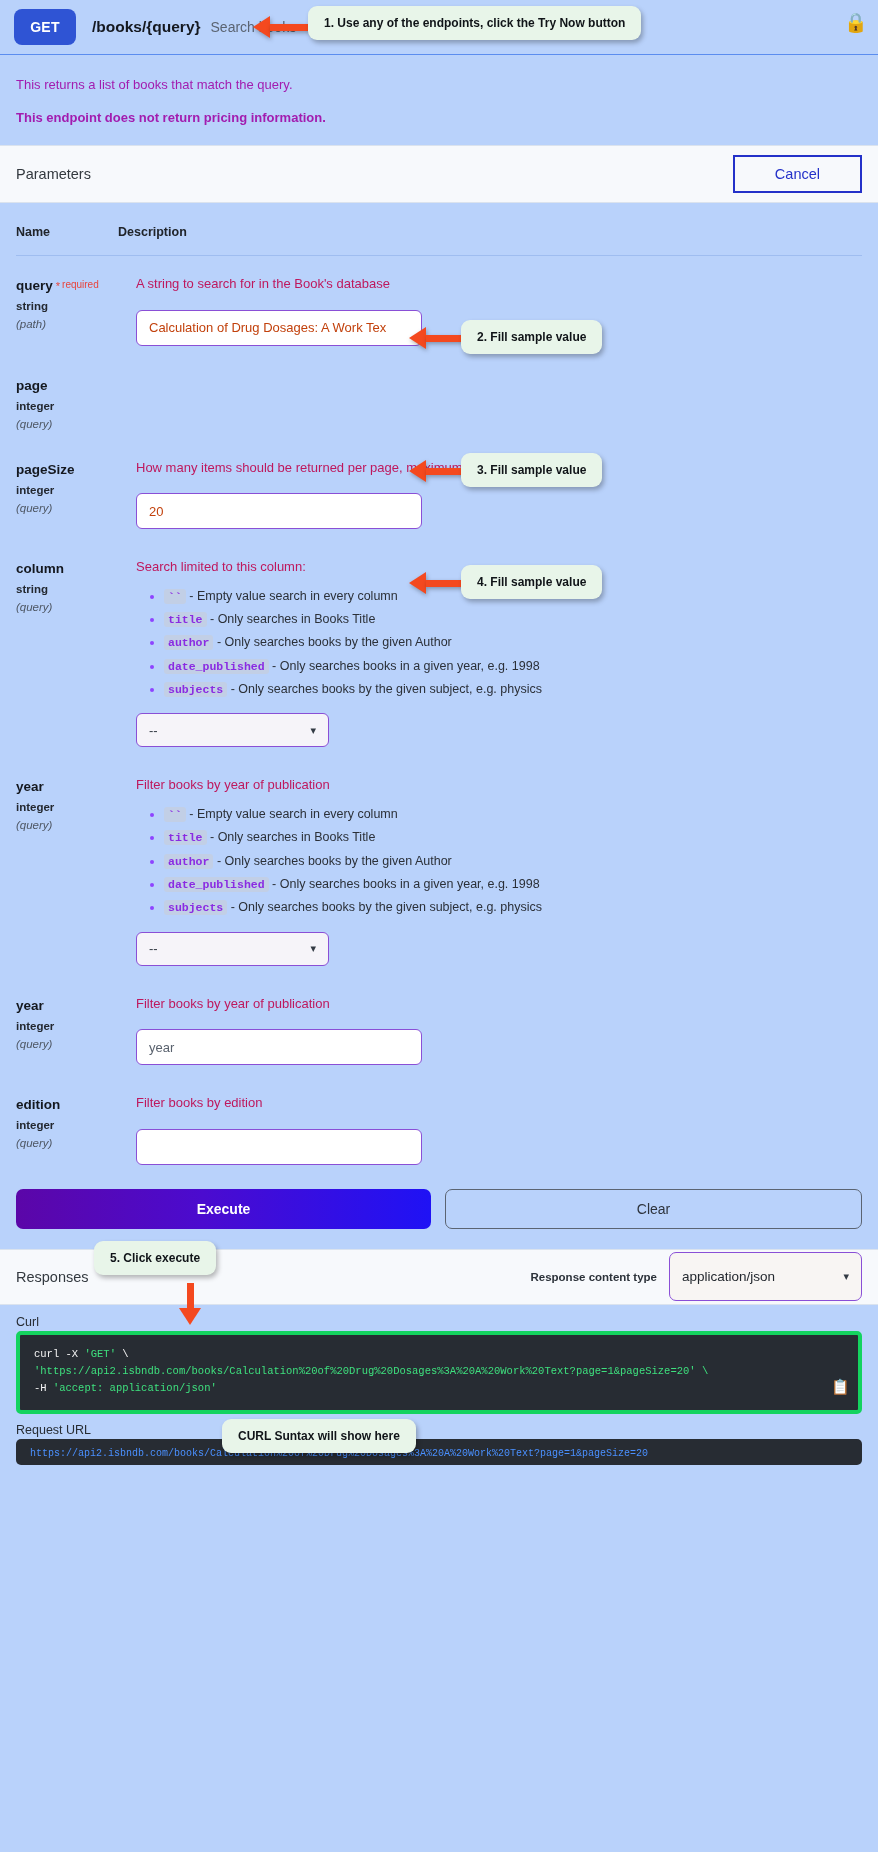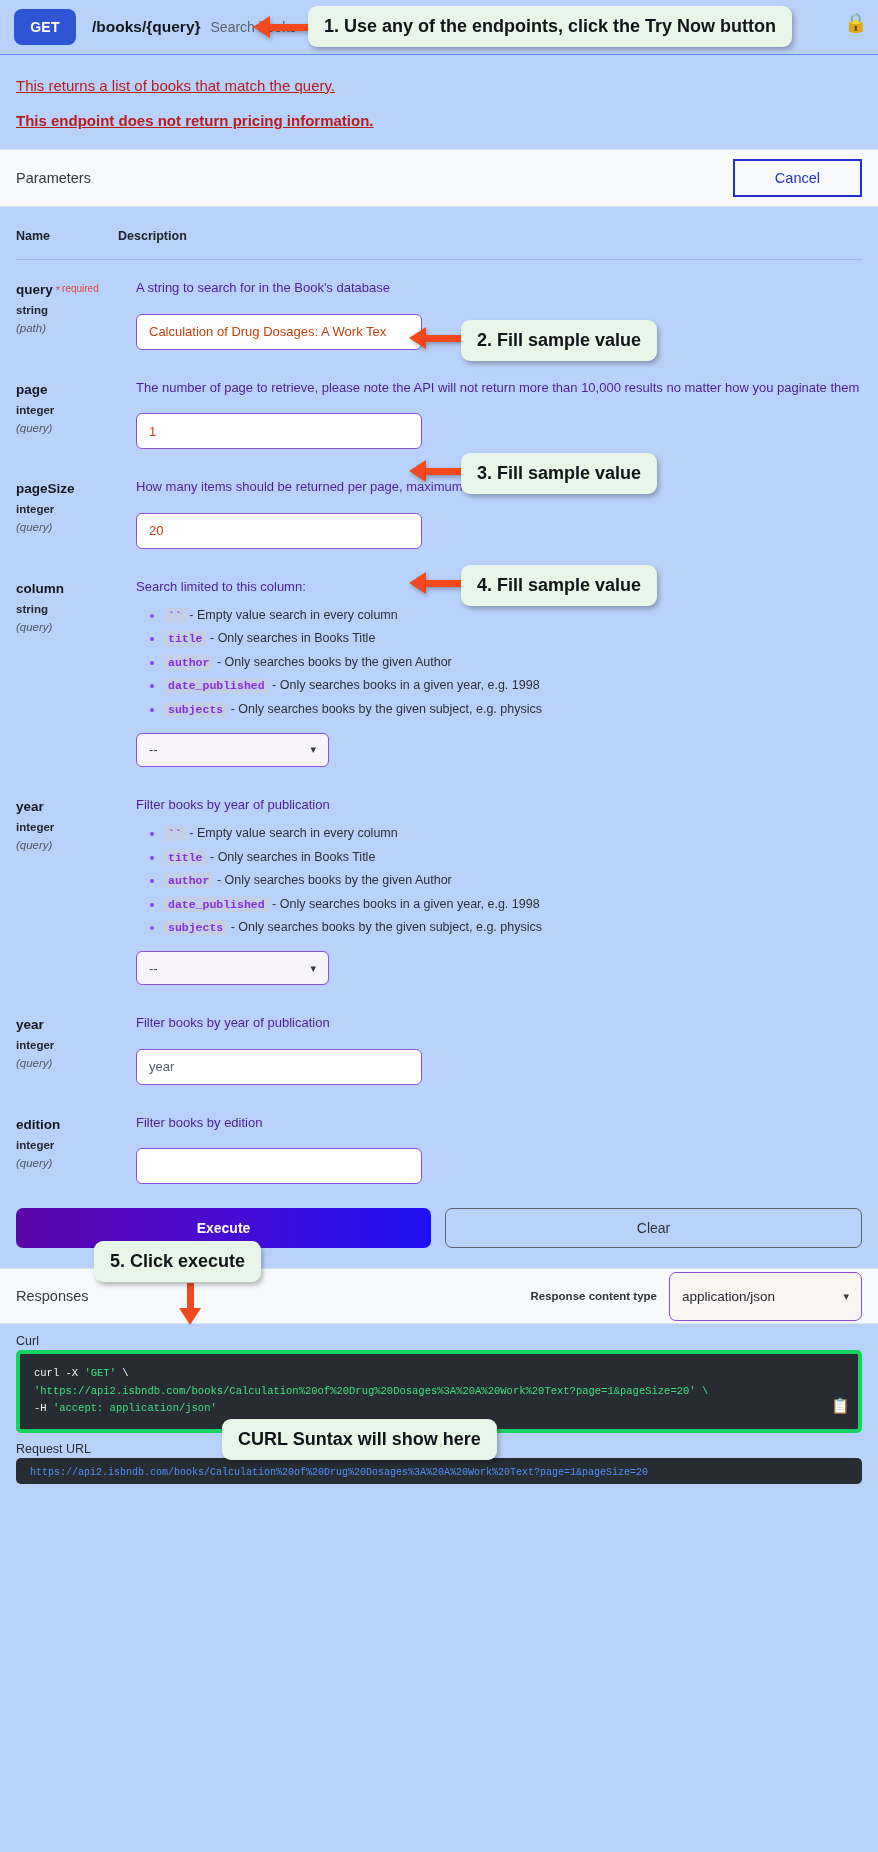"1. Use any of the" .callout { font-size: 18px -> 12px }
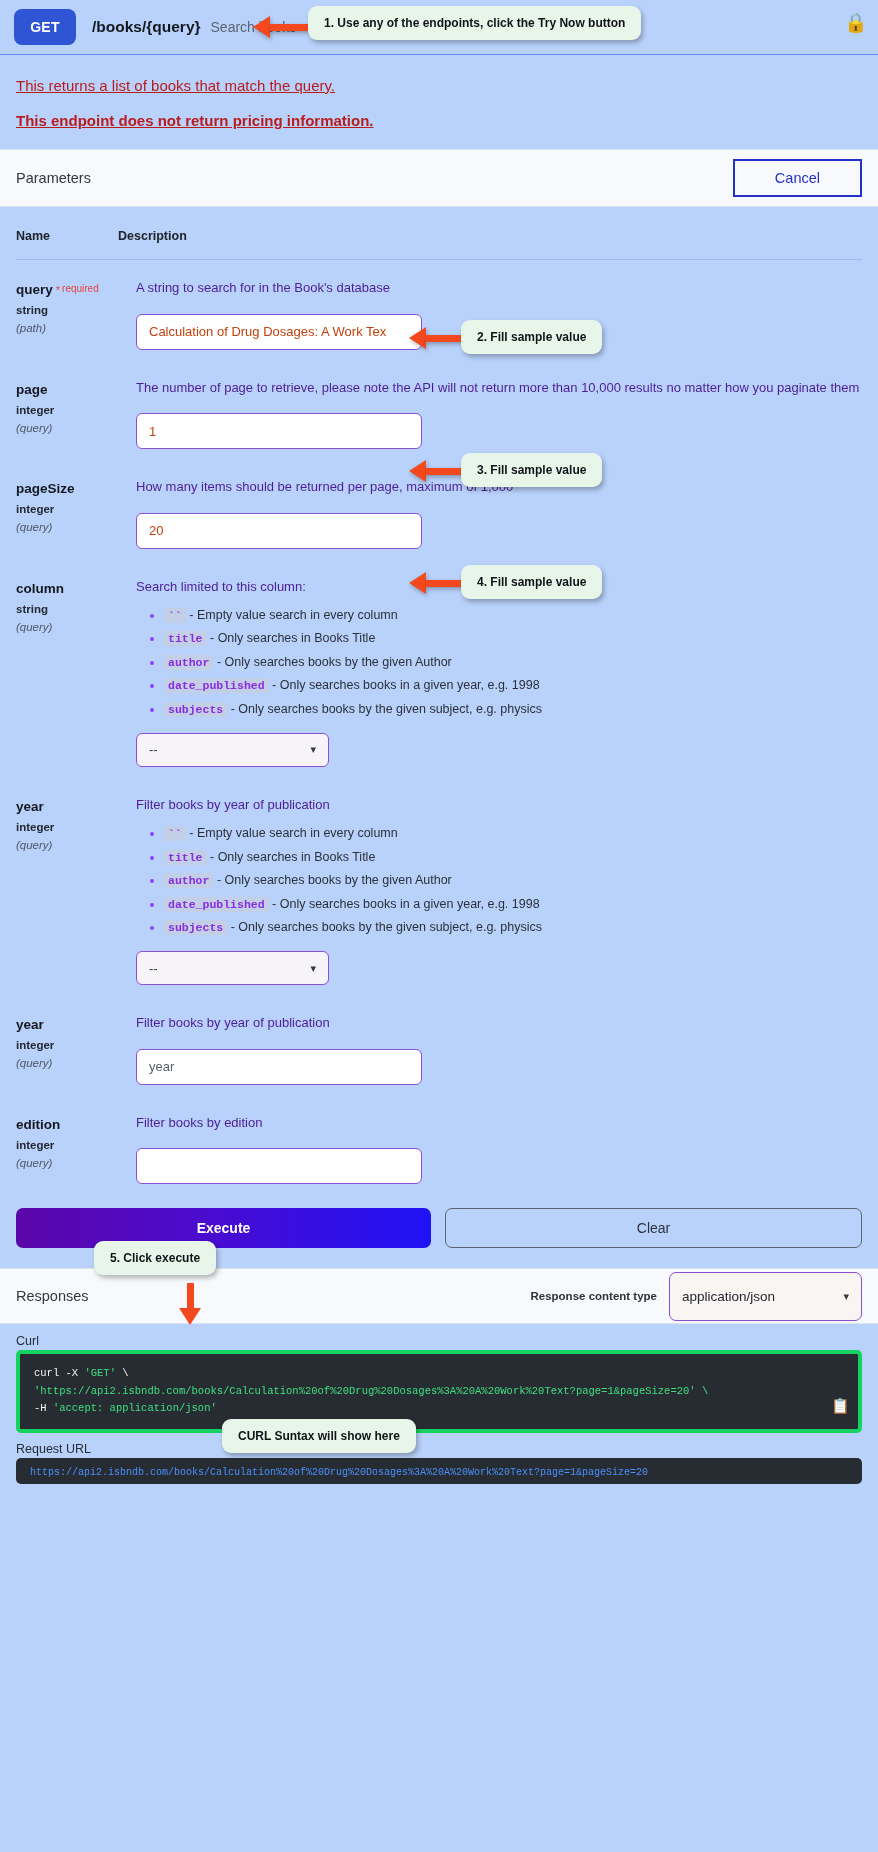"This returns a list of" .op-desc p { color: #b91c1c -> #a21caf; font-size: 15px -> 13px; text-decoration: underline -> none }
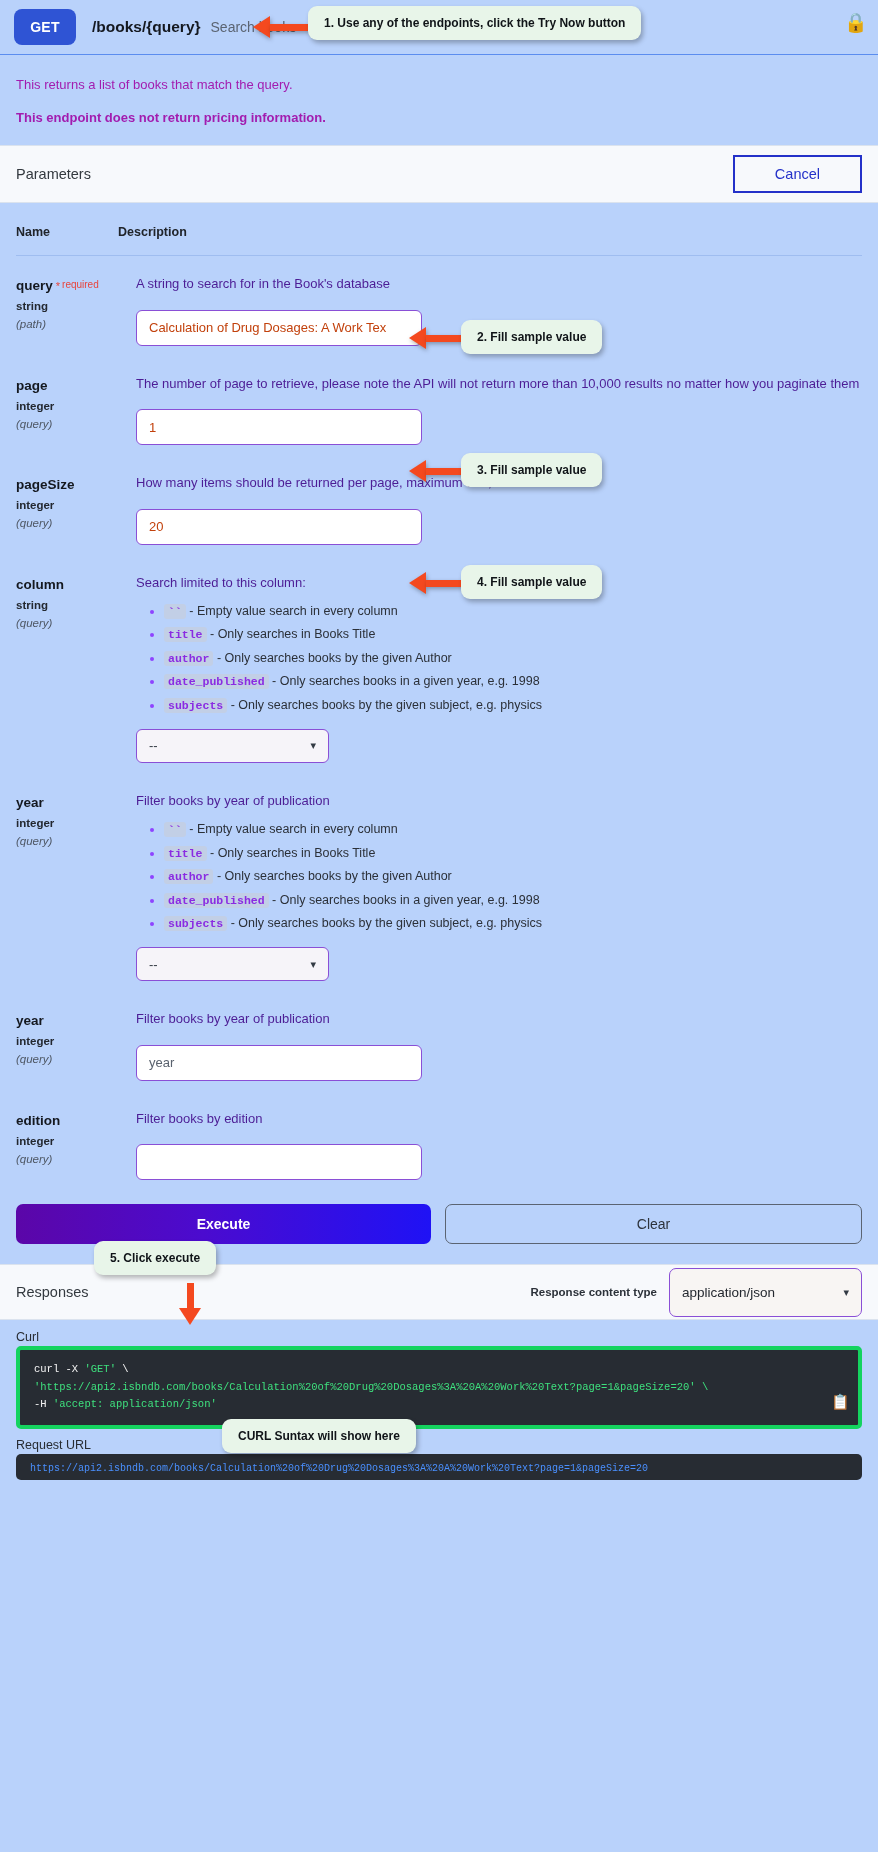"A string to search for" .pdesc .dtext { color: #4c1d95 -> #be185d }
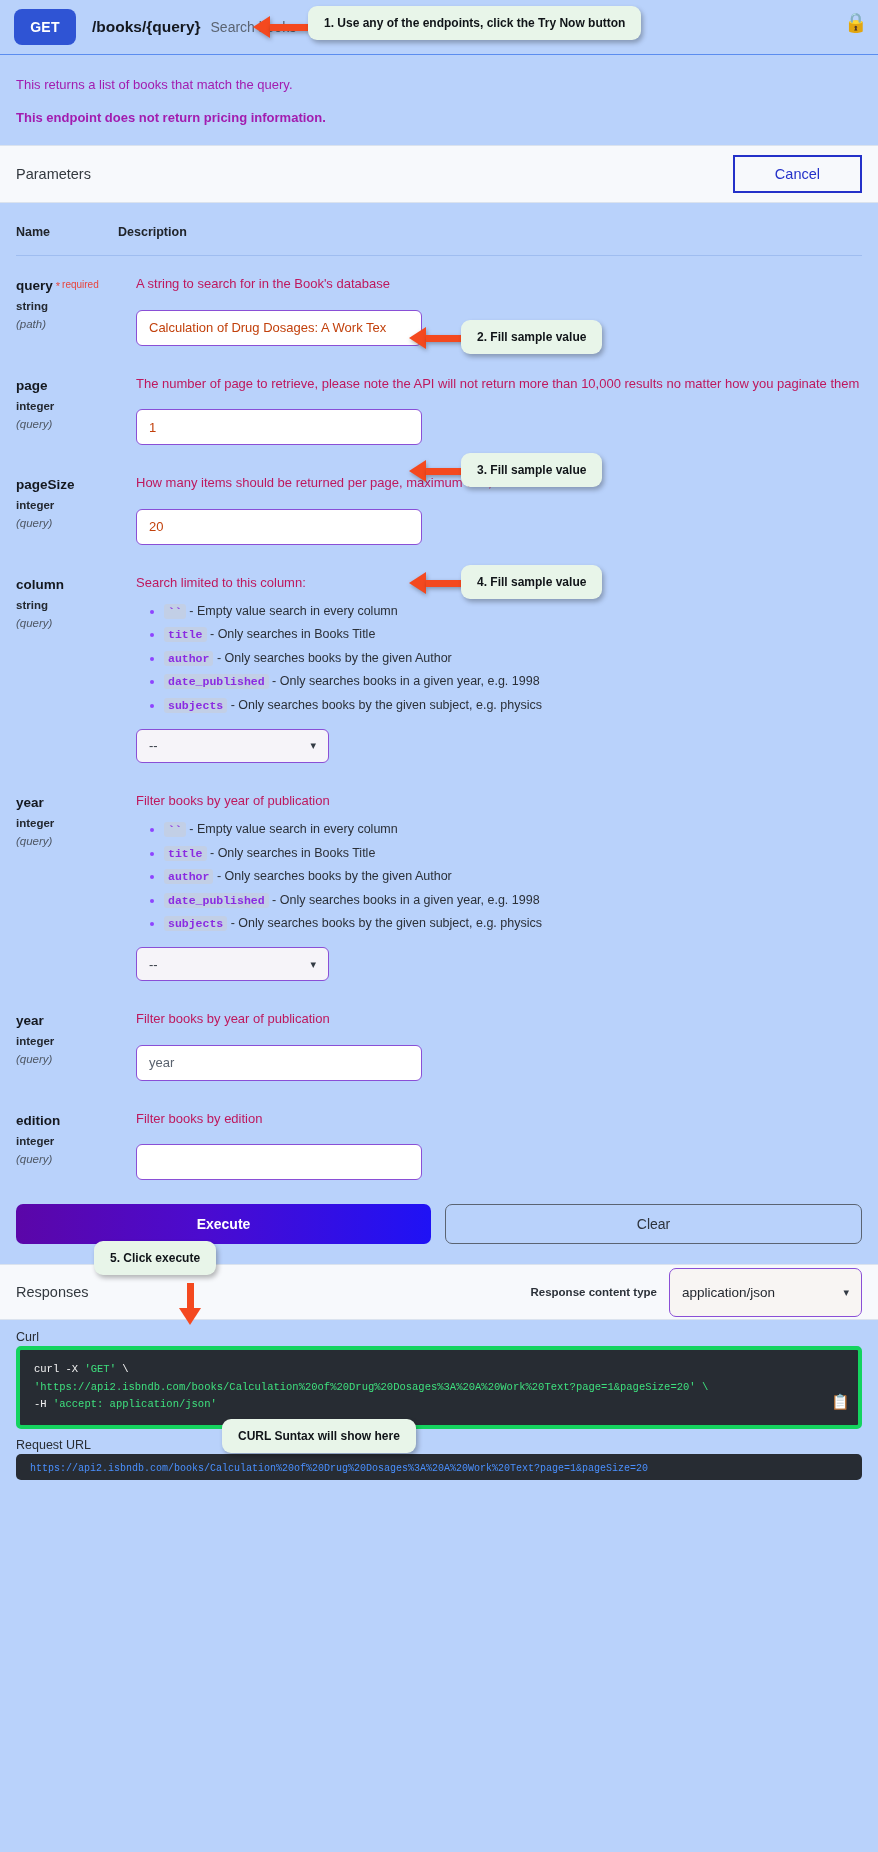"The number of page to" div.pdesc { html: <div> <div>The number of page to retrieve, please note the API will not return more than 10,000 results no matter how you paginate them</div> <input> </div> -> none }
